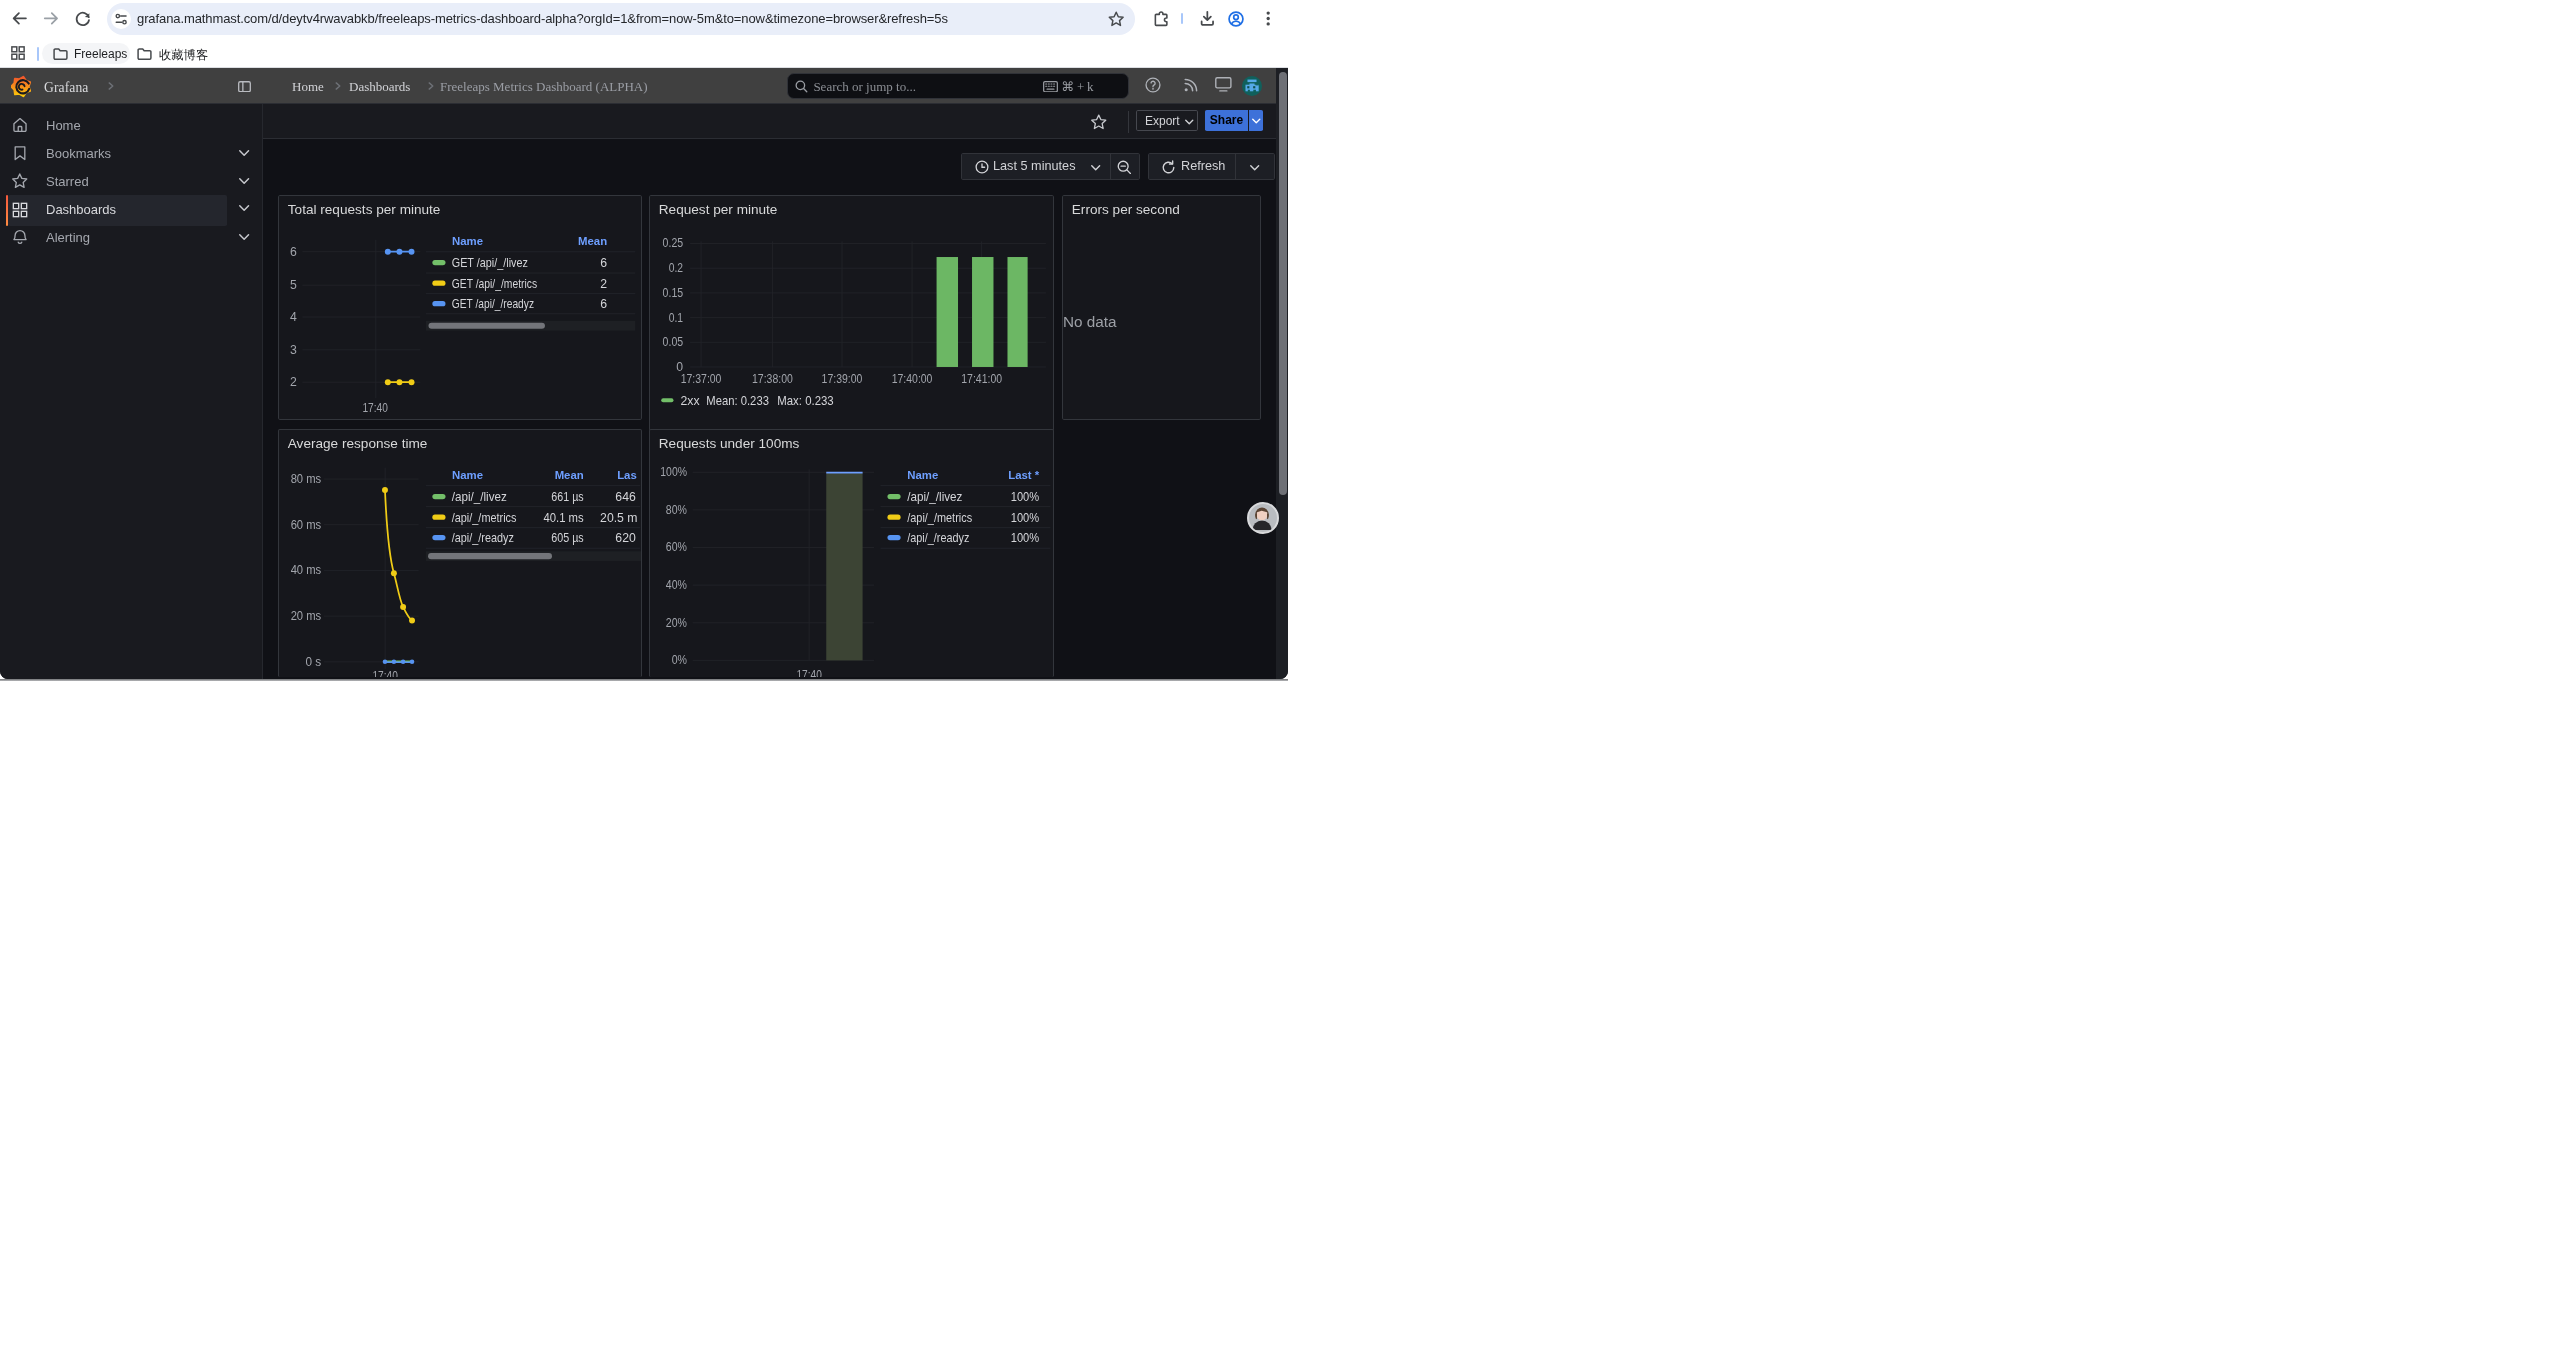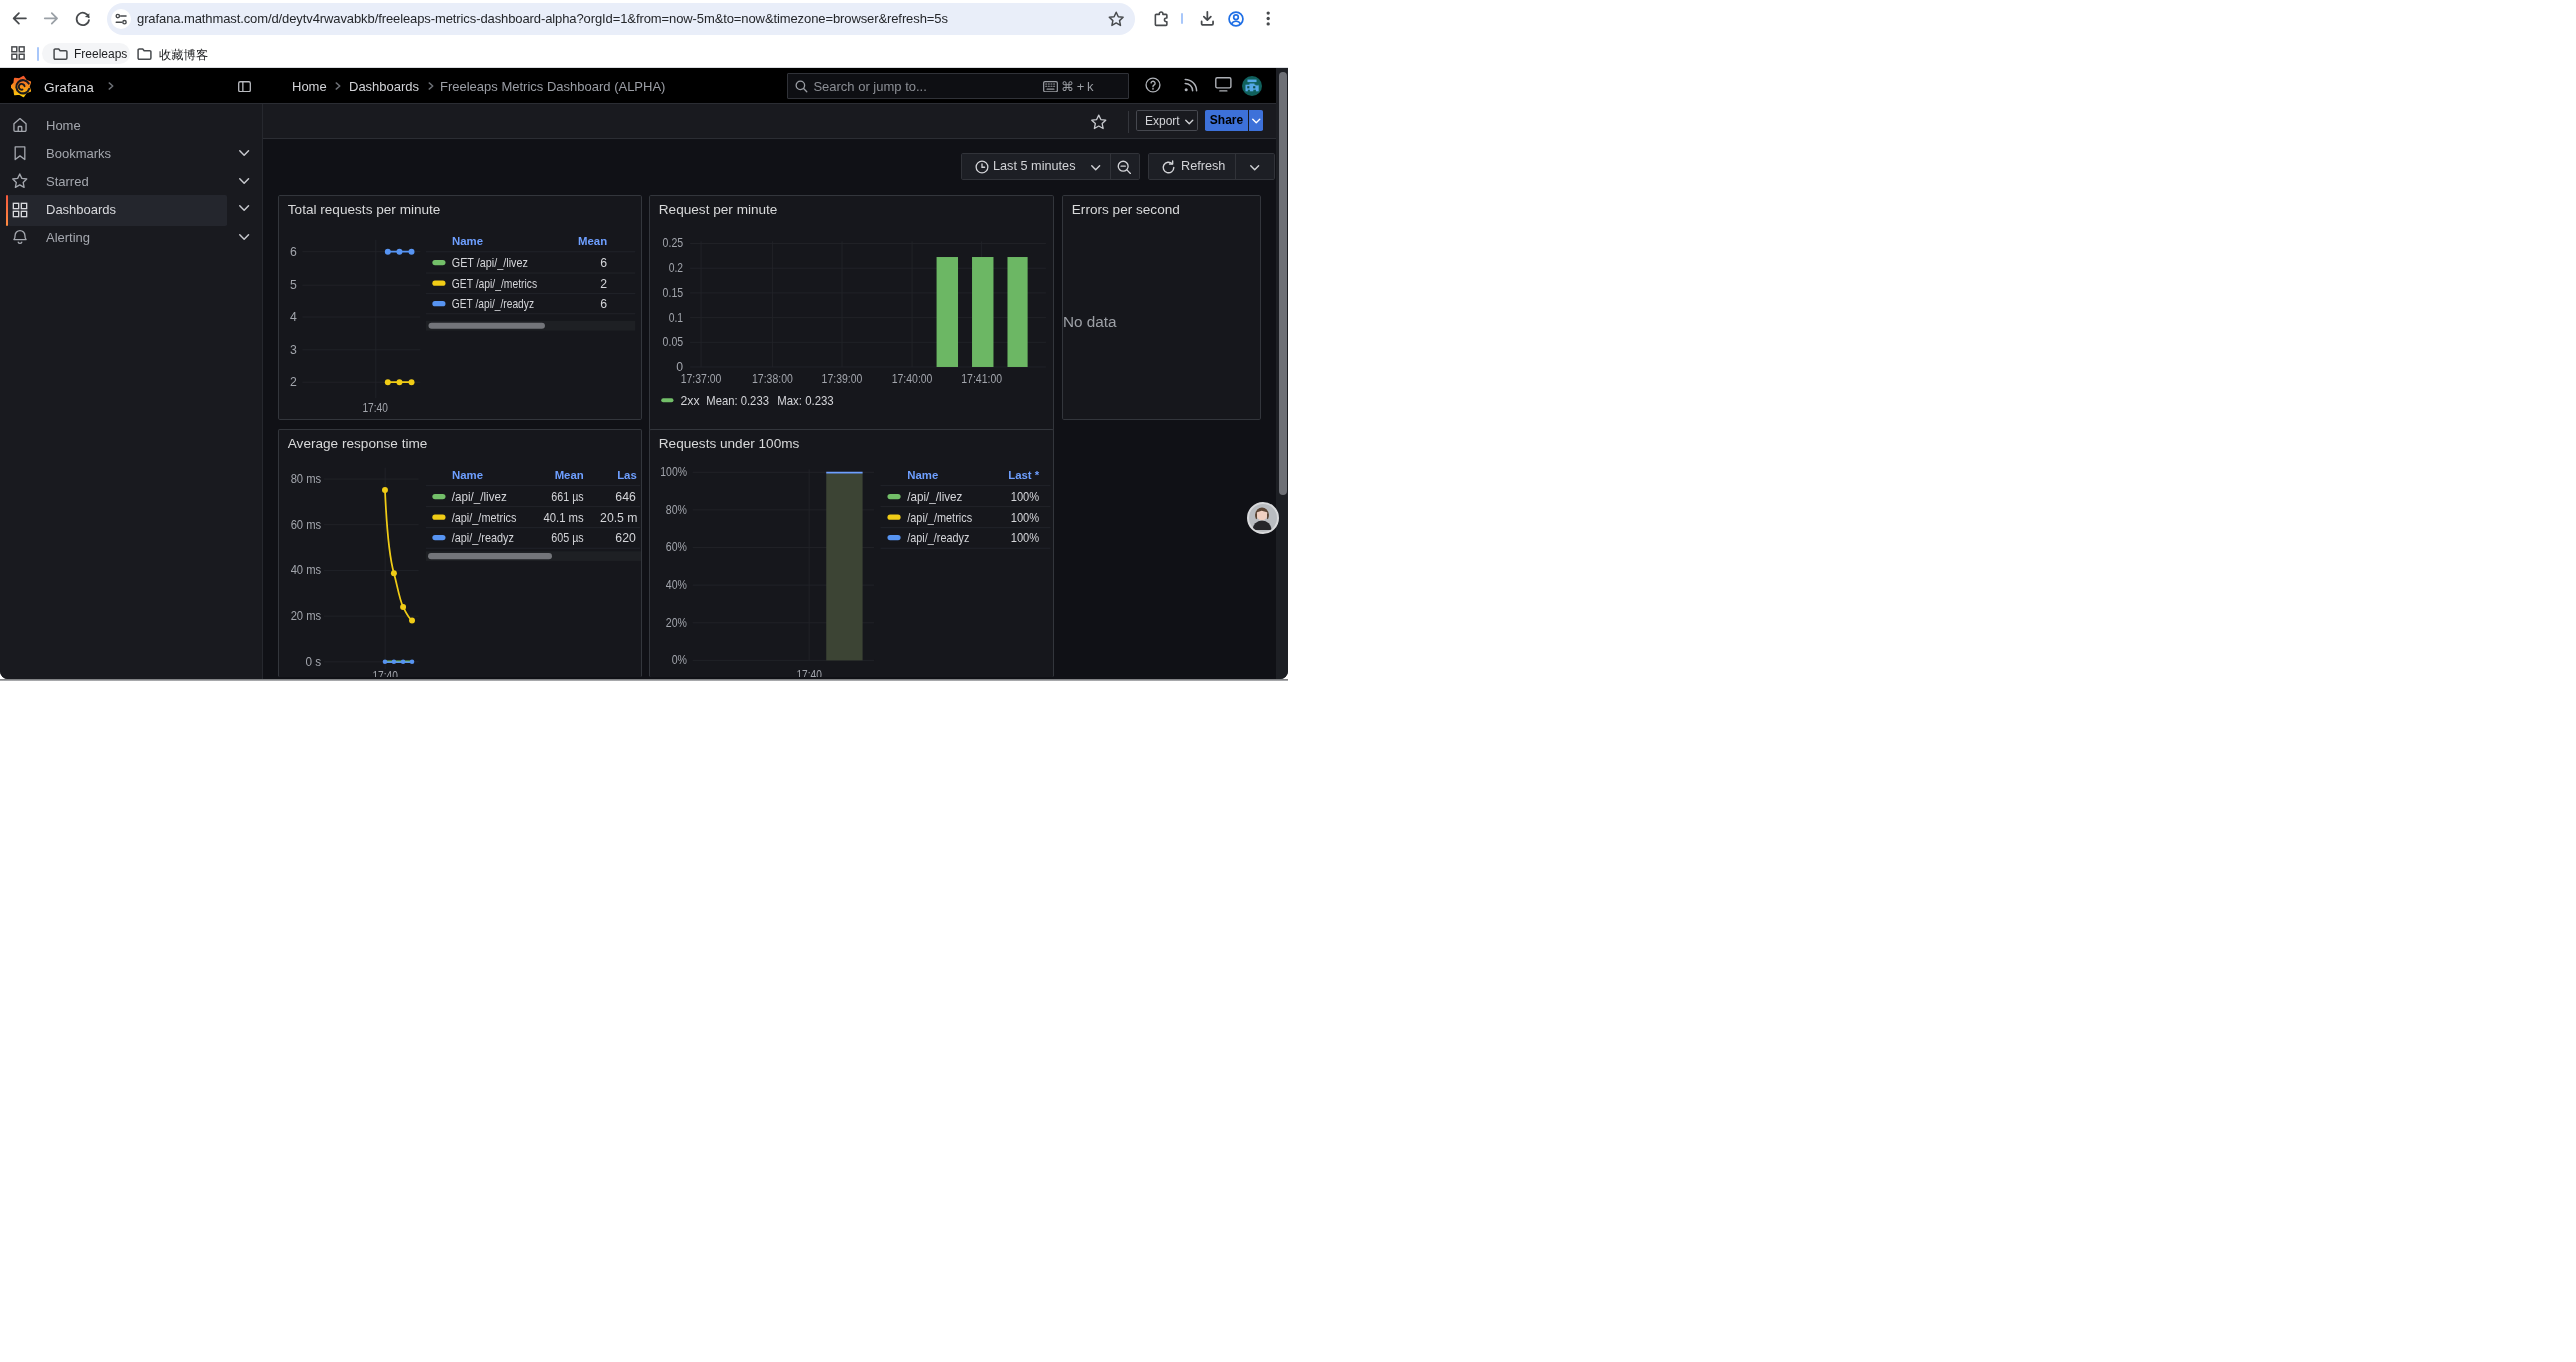"Grafana" #ghead { background: #000000 -> #404040; font-family: none -> Liberation Serif, serif }
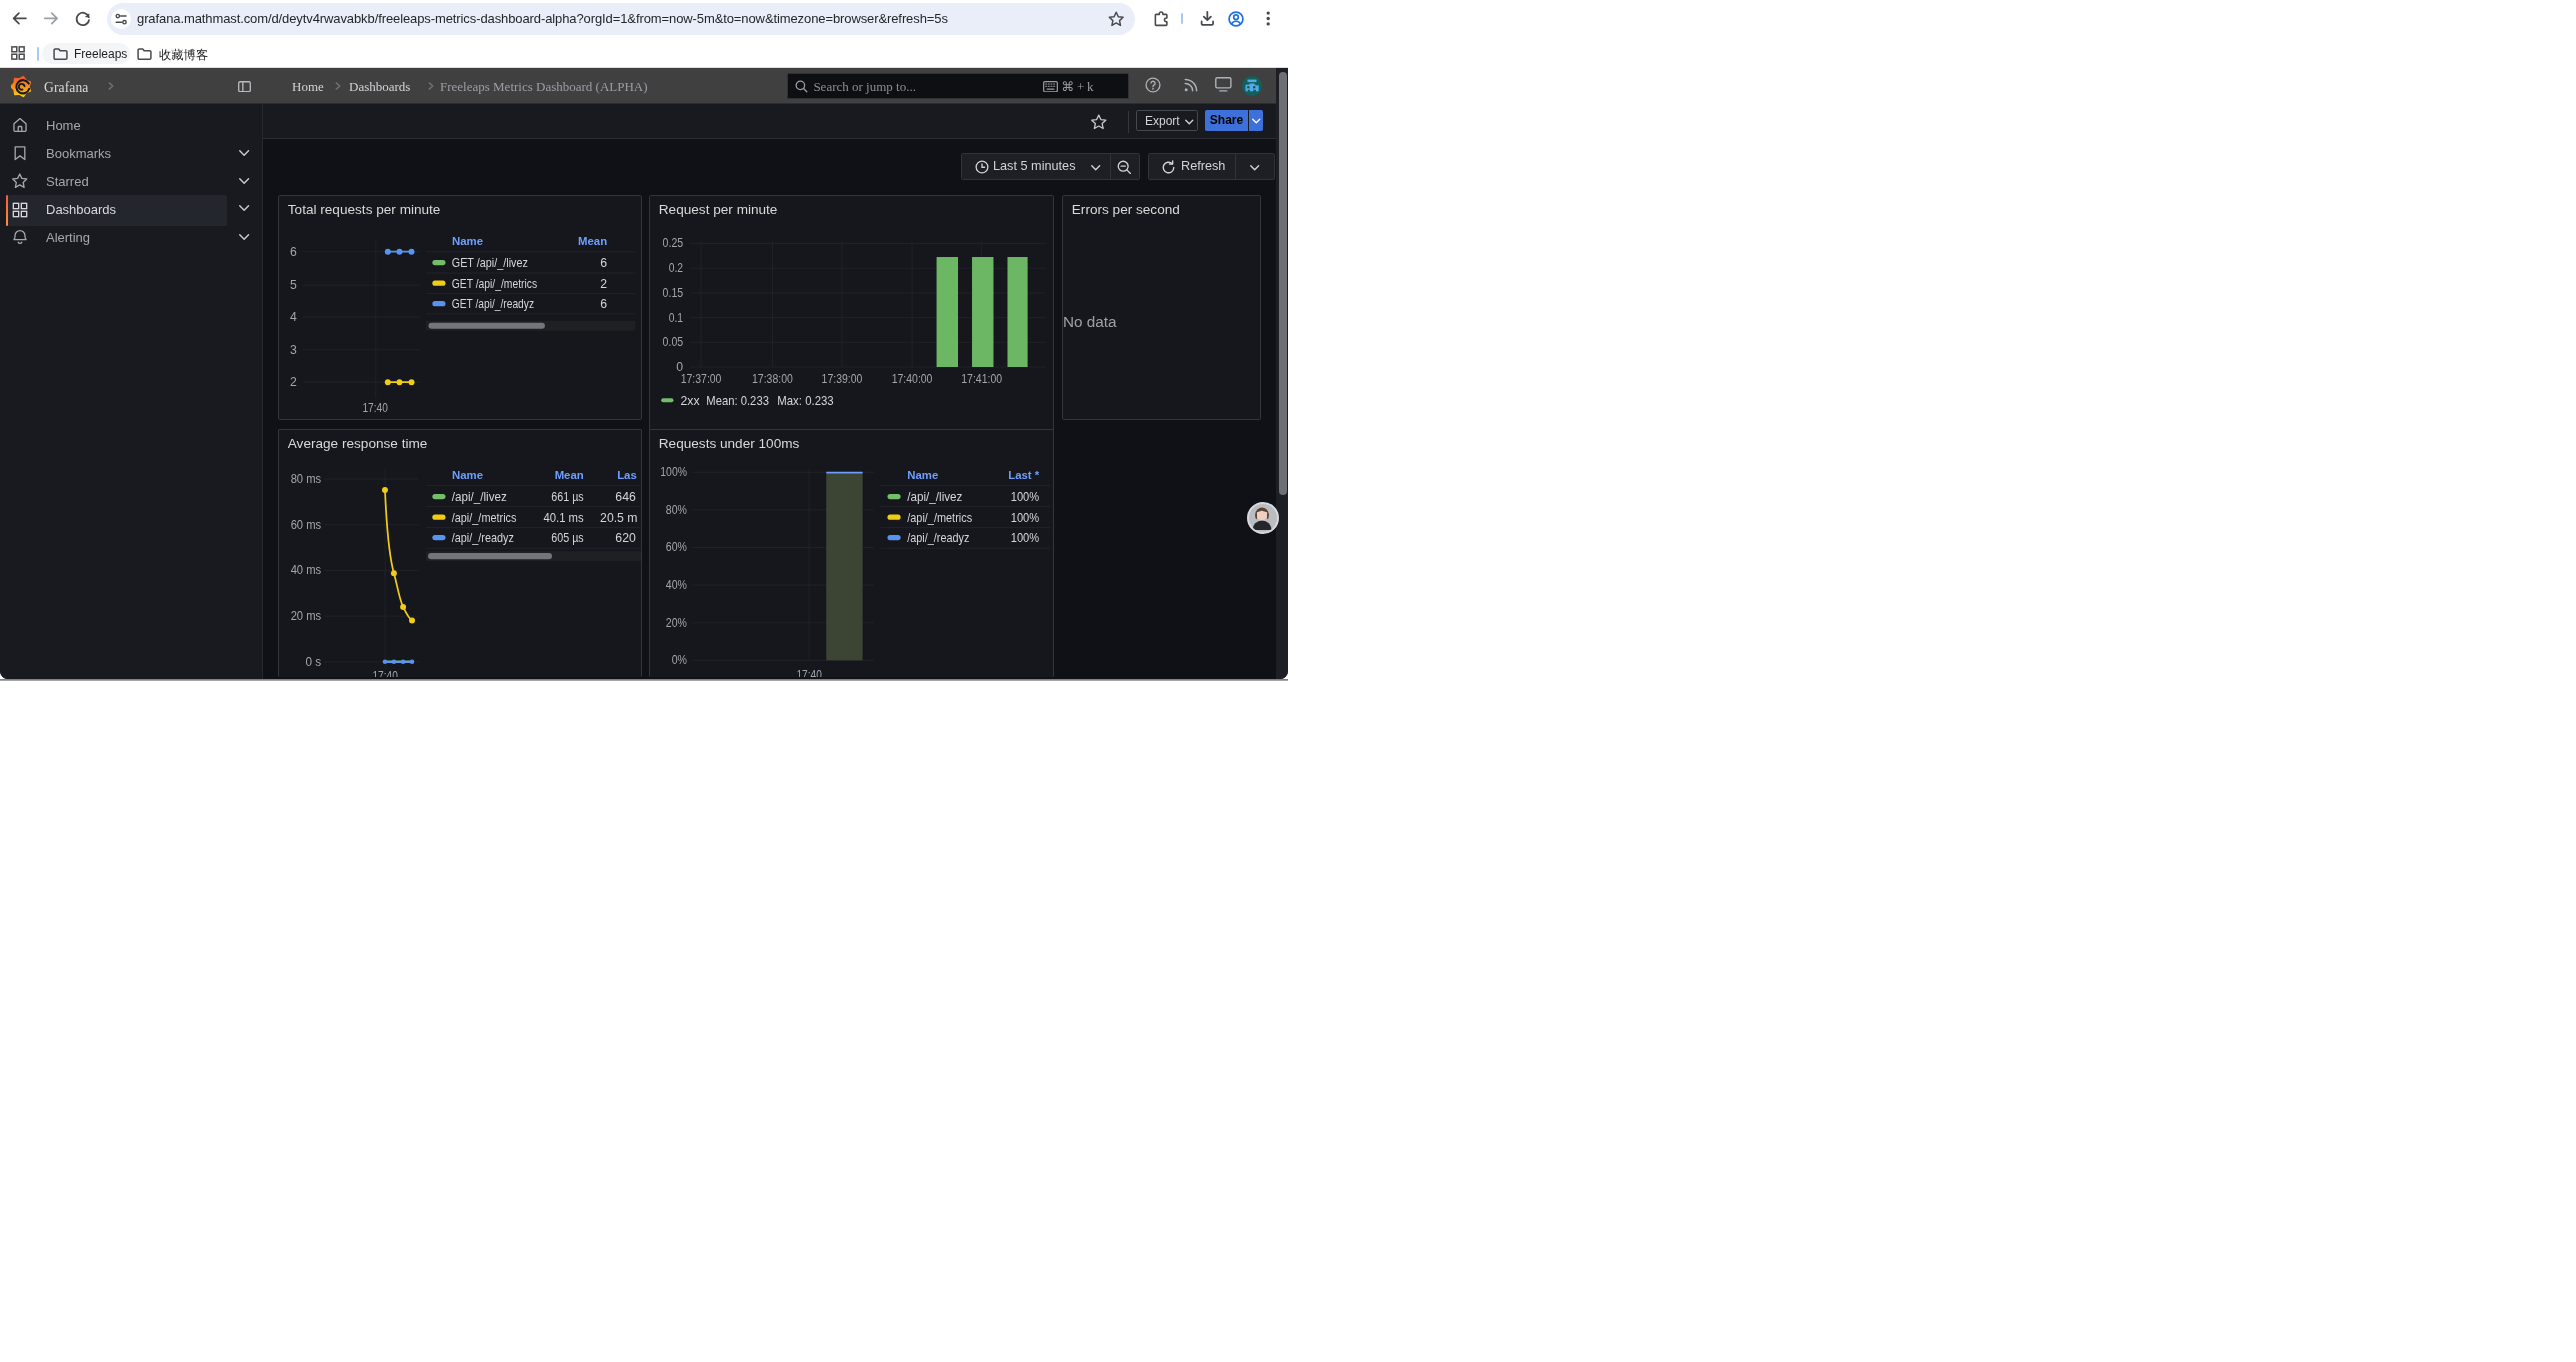"Search or jump to..." #searchbox { border-radius: 1px -> 7px }
